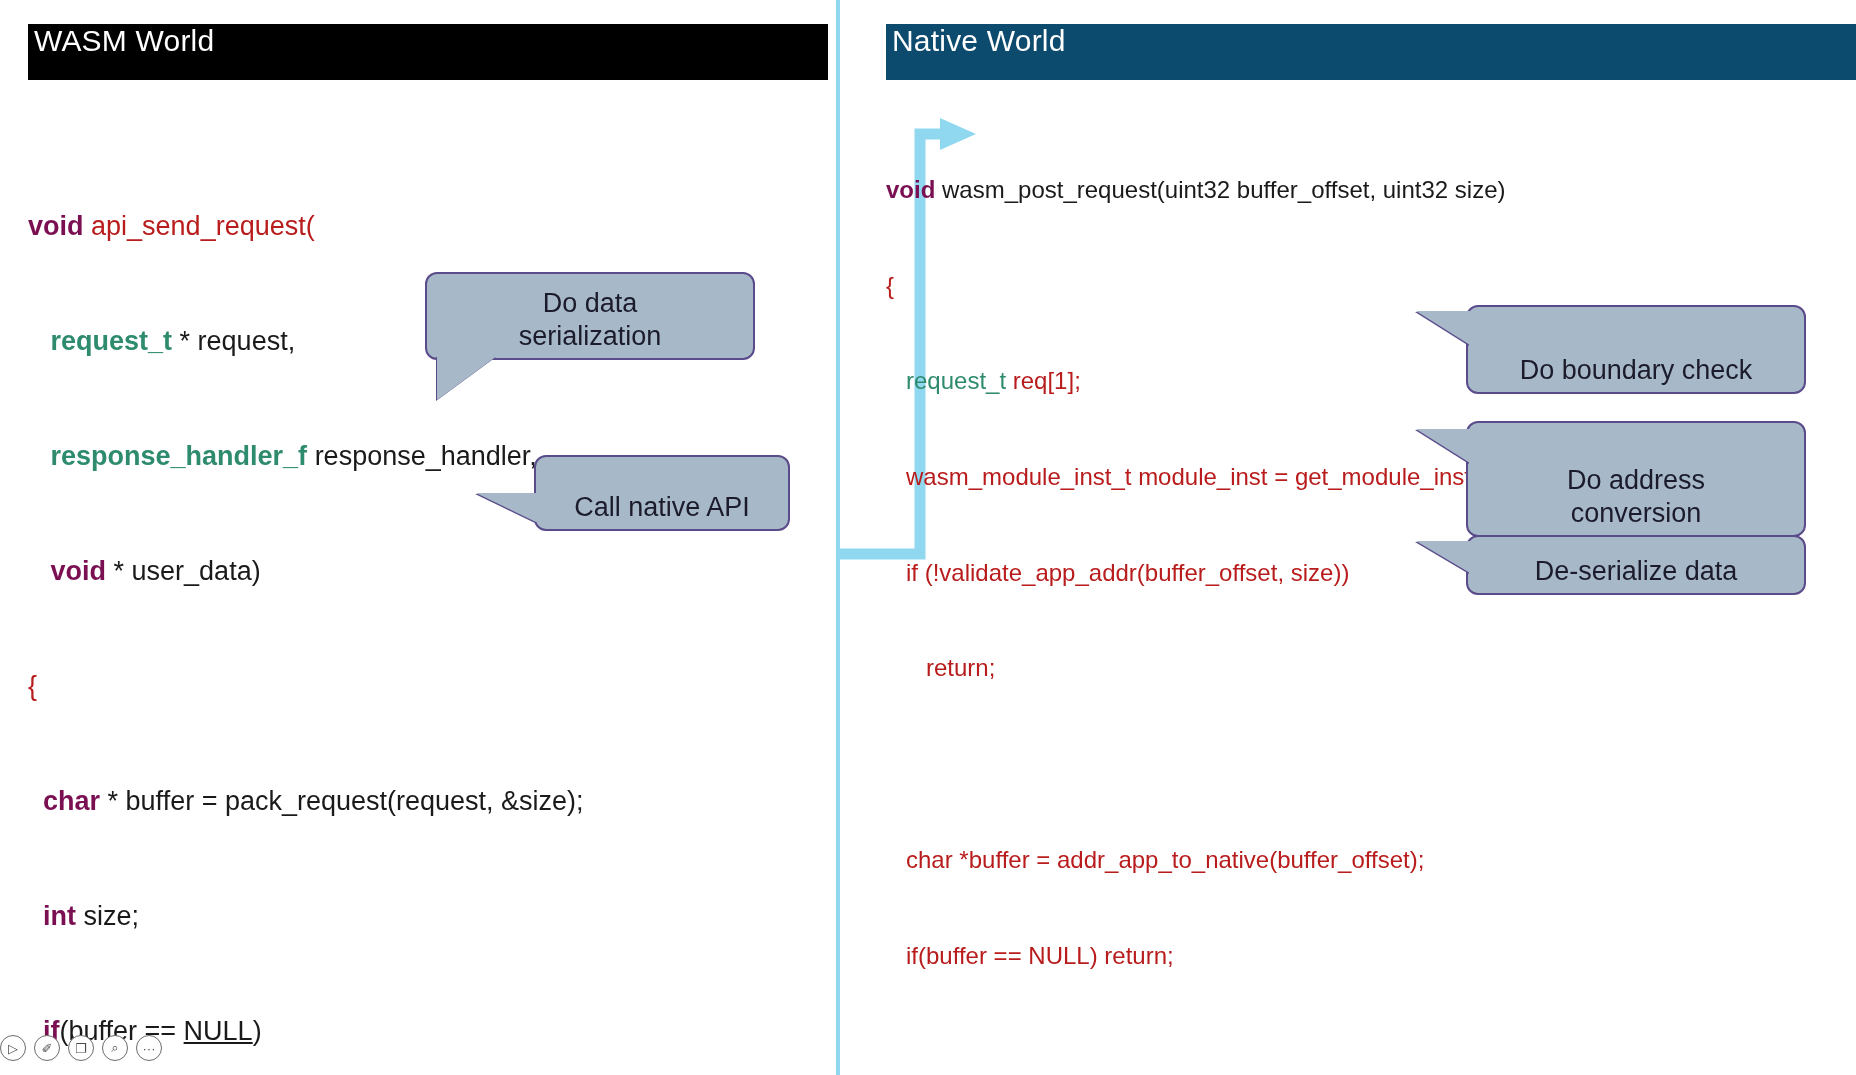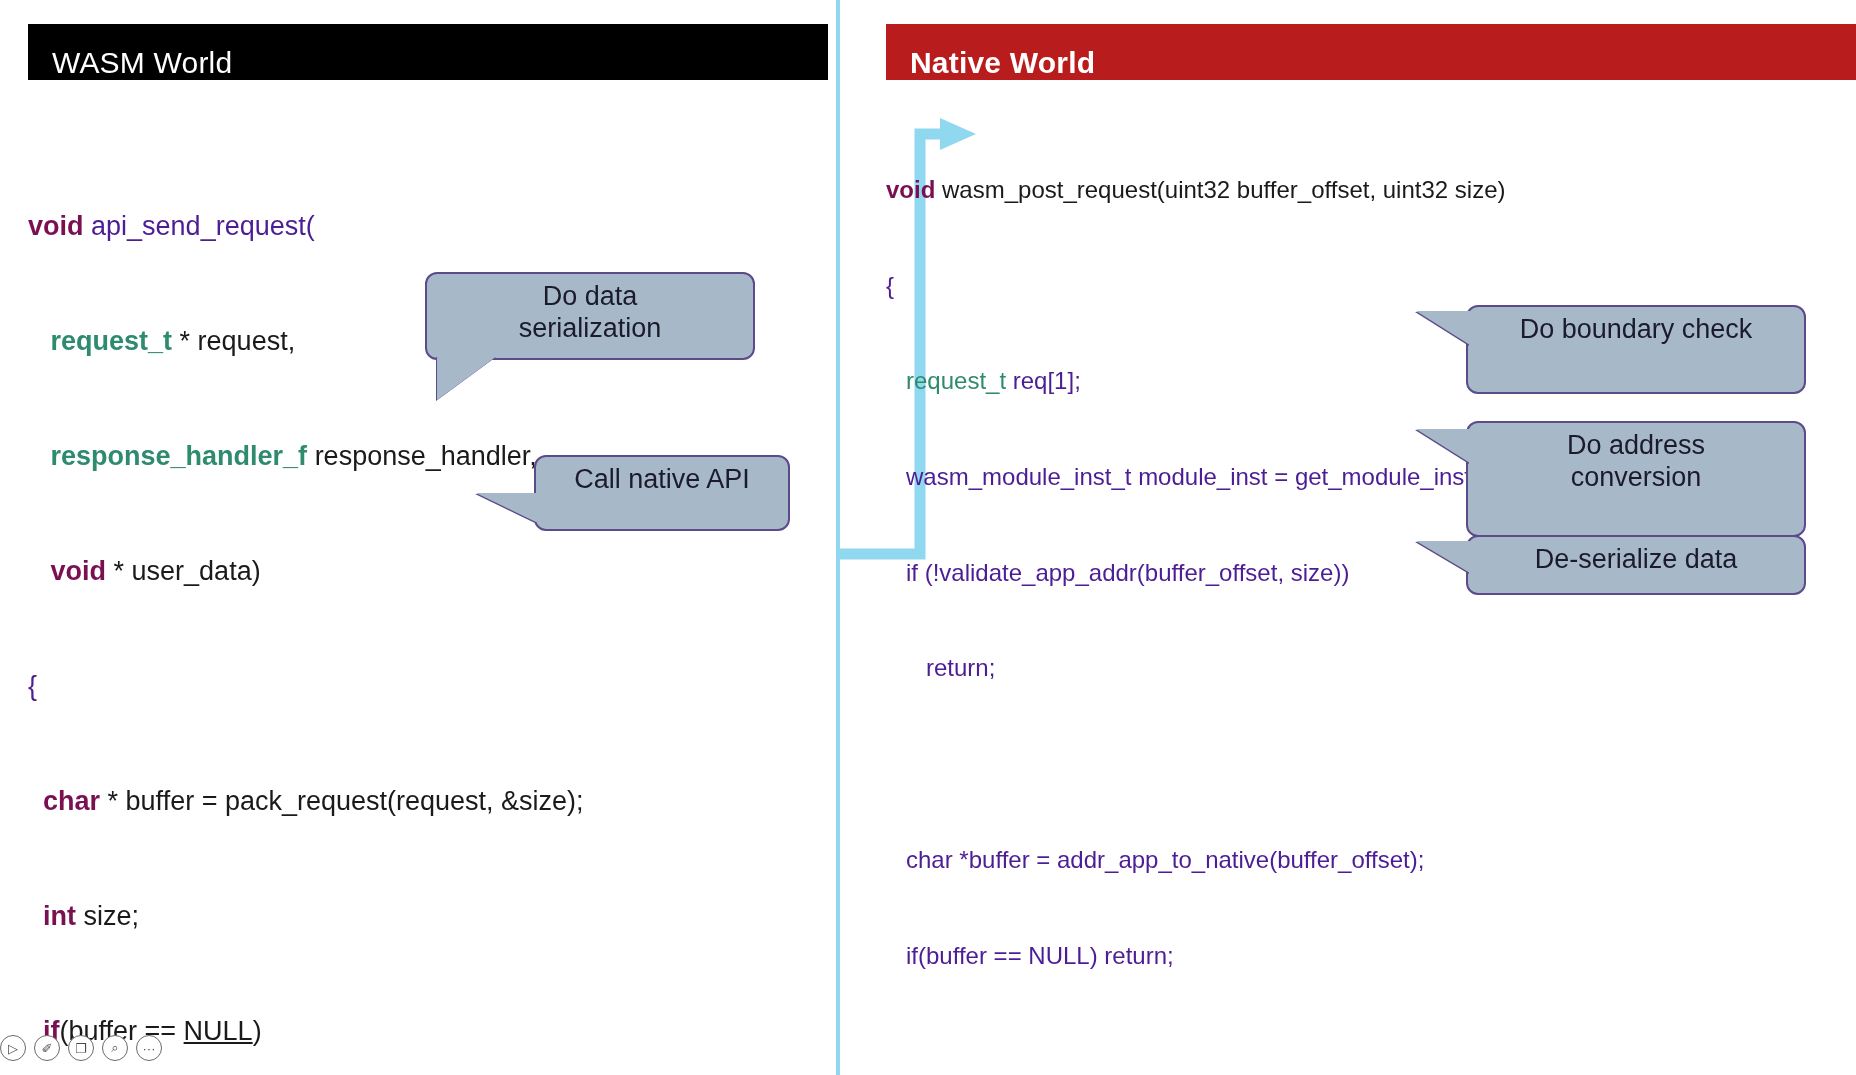"WASM World" .panel-header { align-items: flex-end -> flex-start; padding-left: 24px -> 6px }
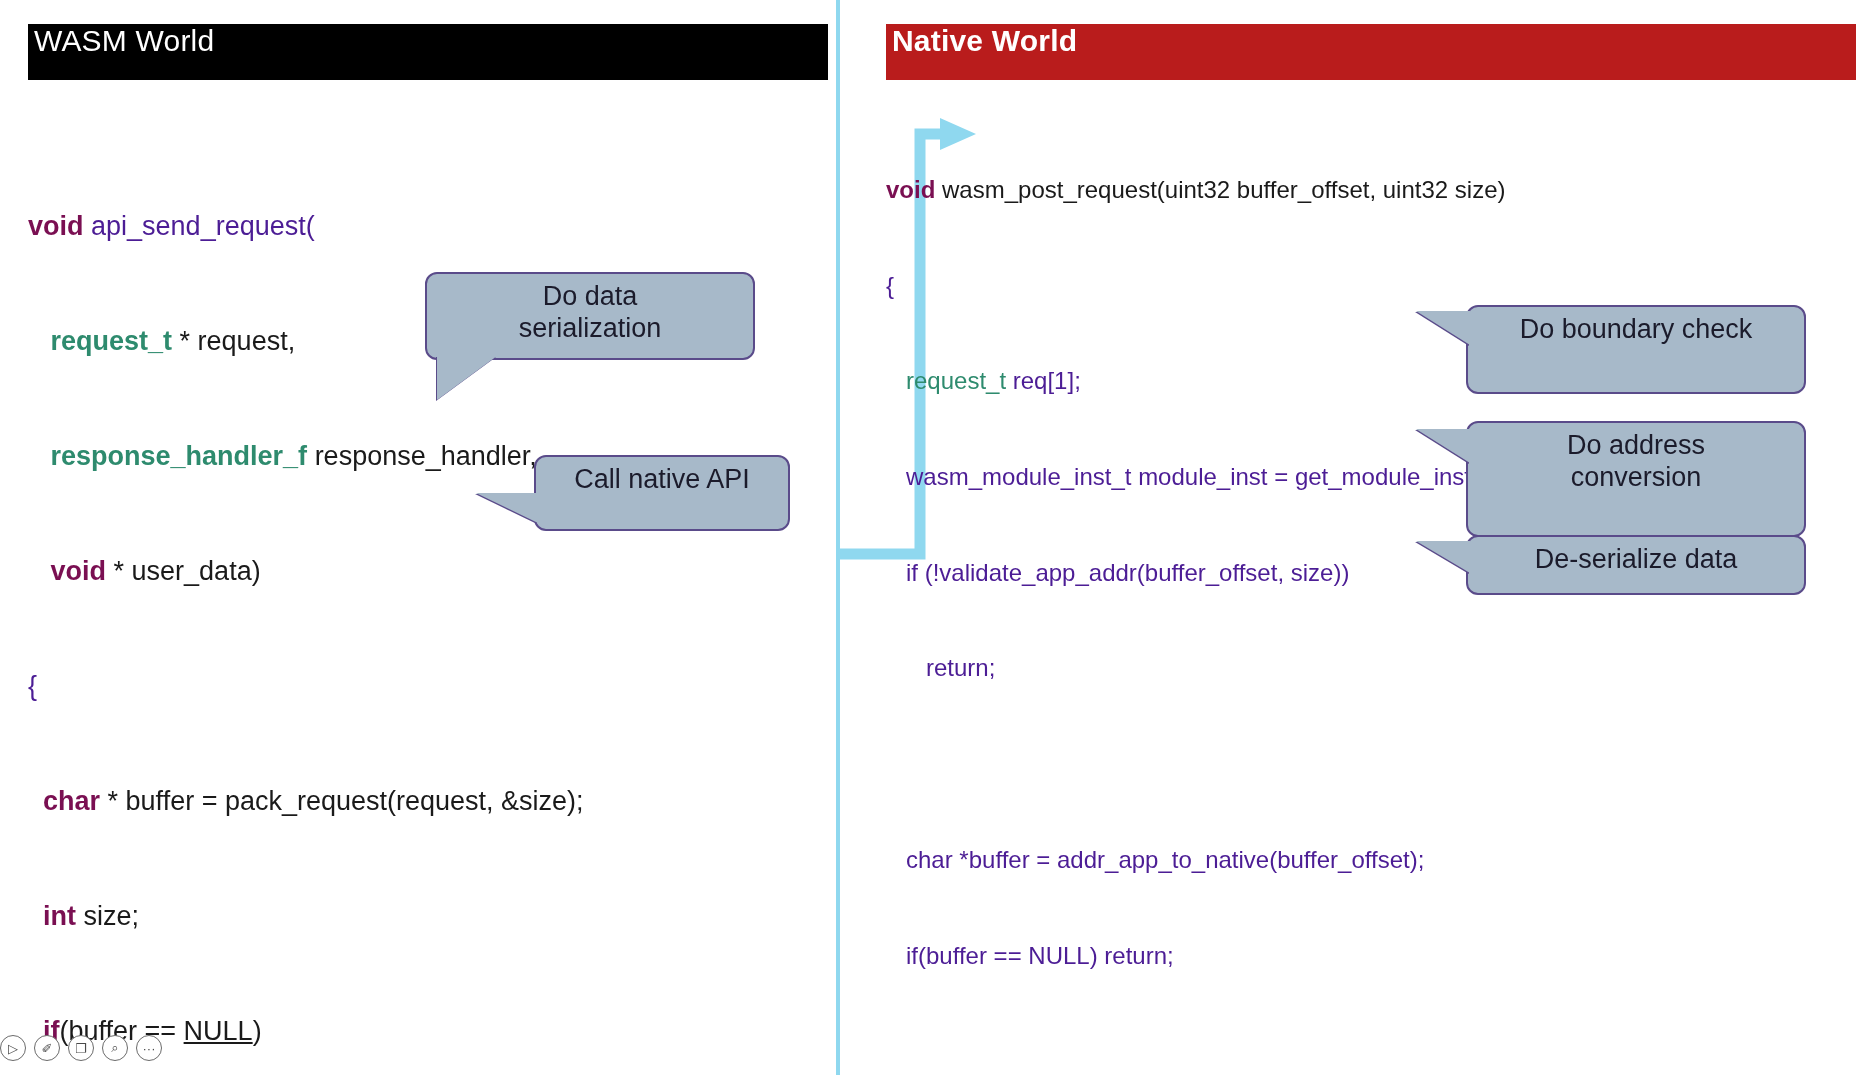"Native World" #native-header { background: #b91c1c -> #0c4a6e; font-weight: bold -> none }
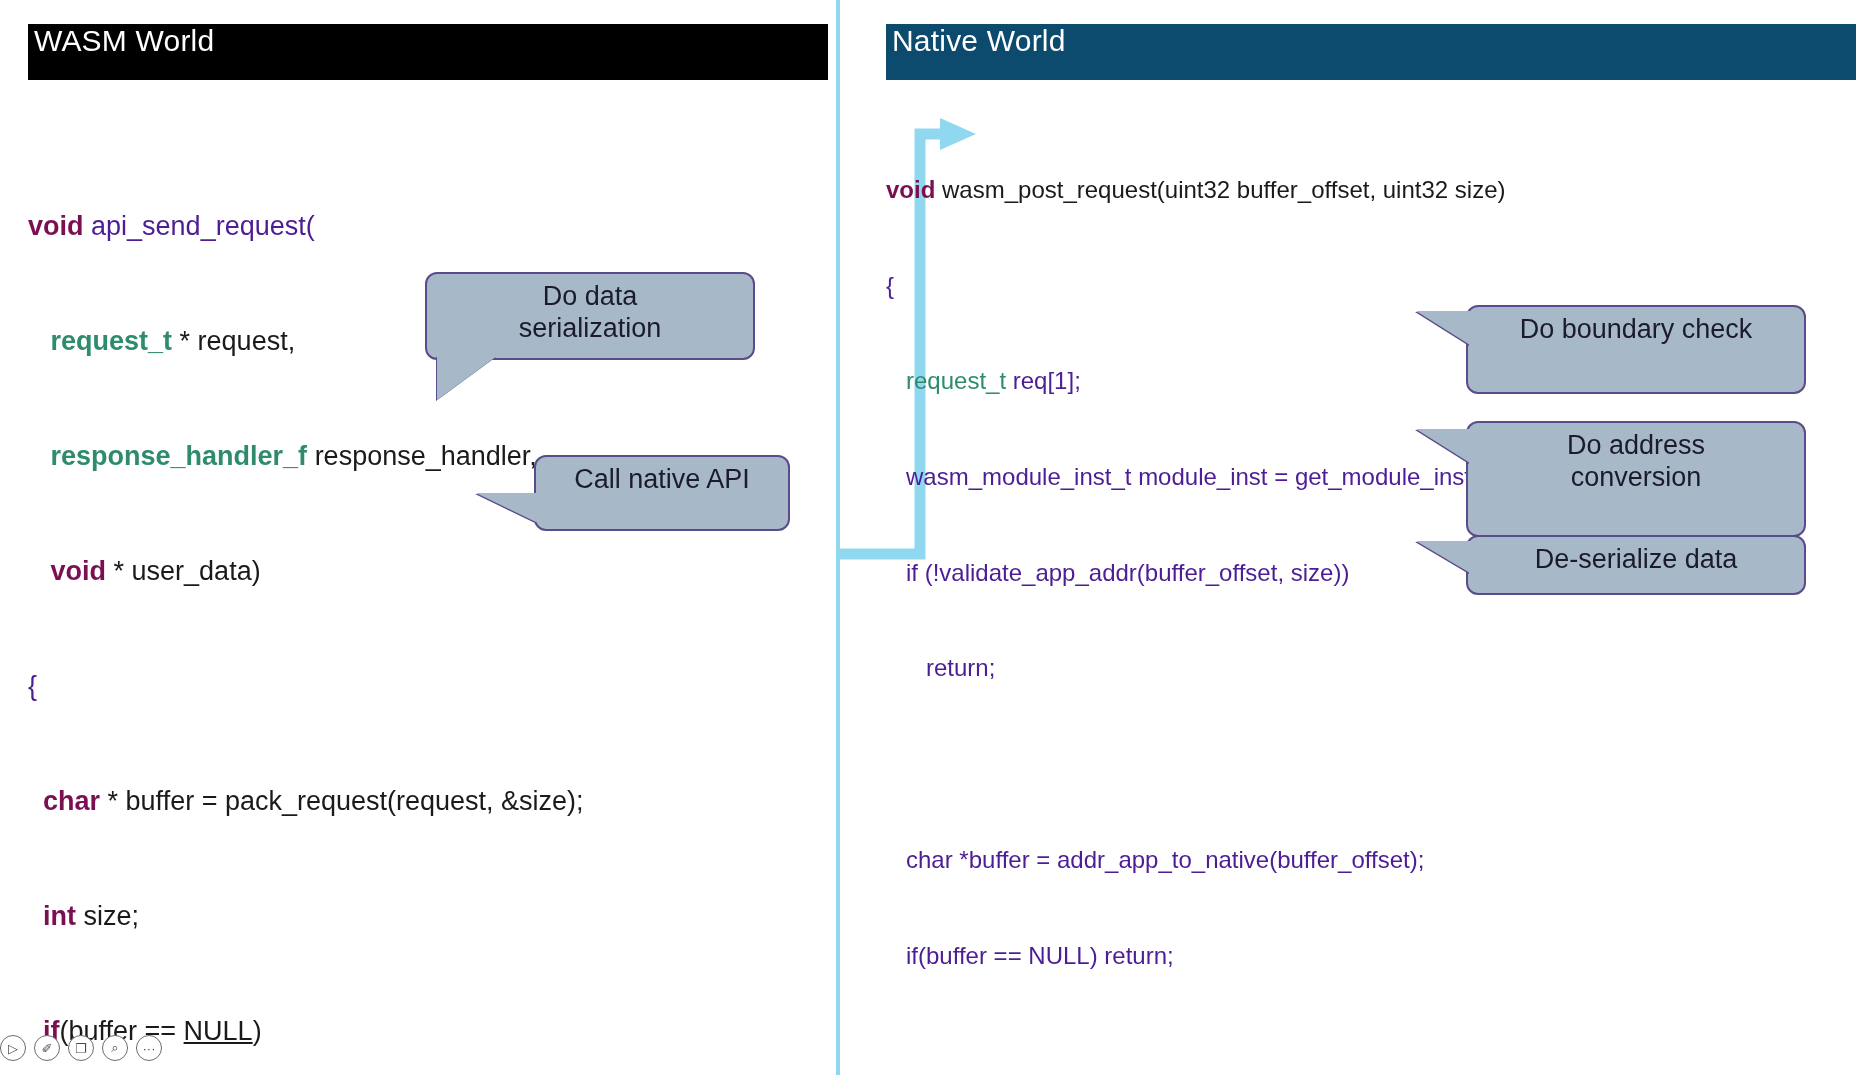"api_send_request(" .plain { color: #4c1d95 -> #b91c1c }
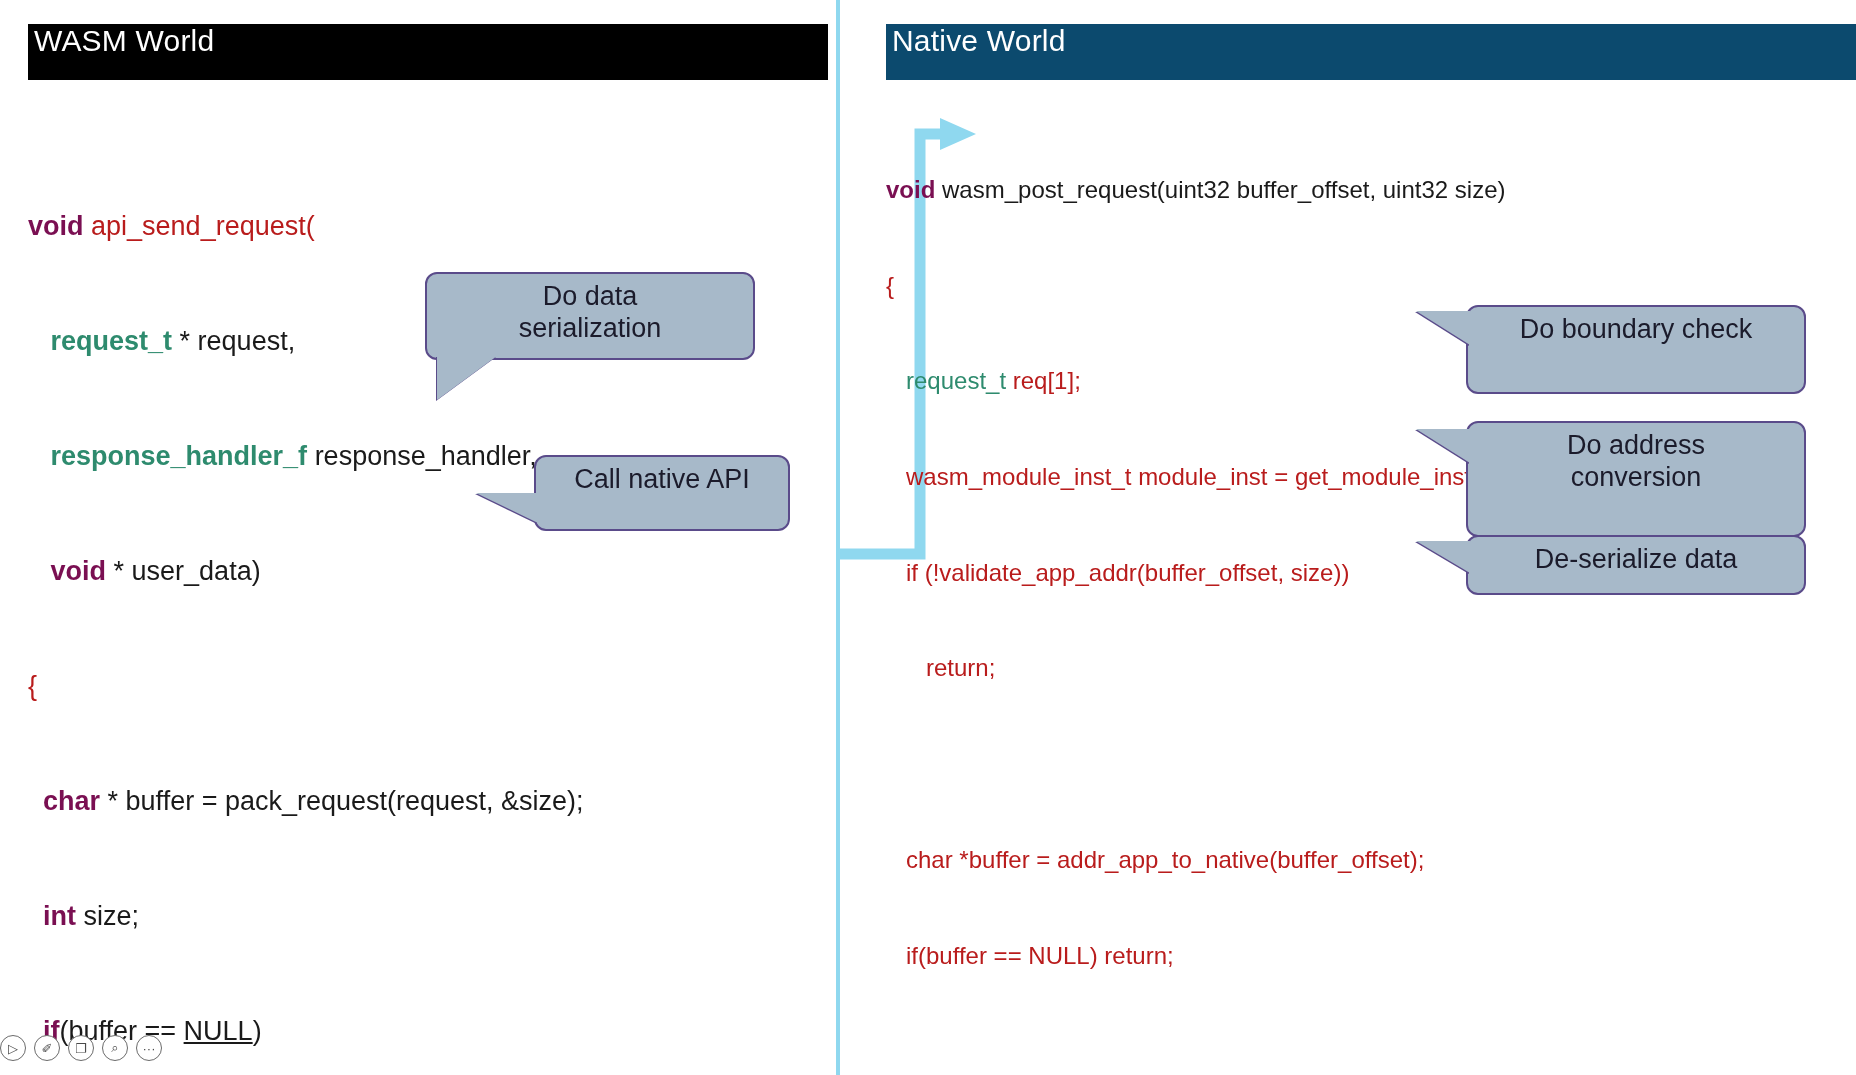"Do data" .callout { align-items: flex-start -> flex-end }
